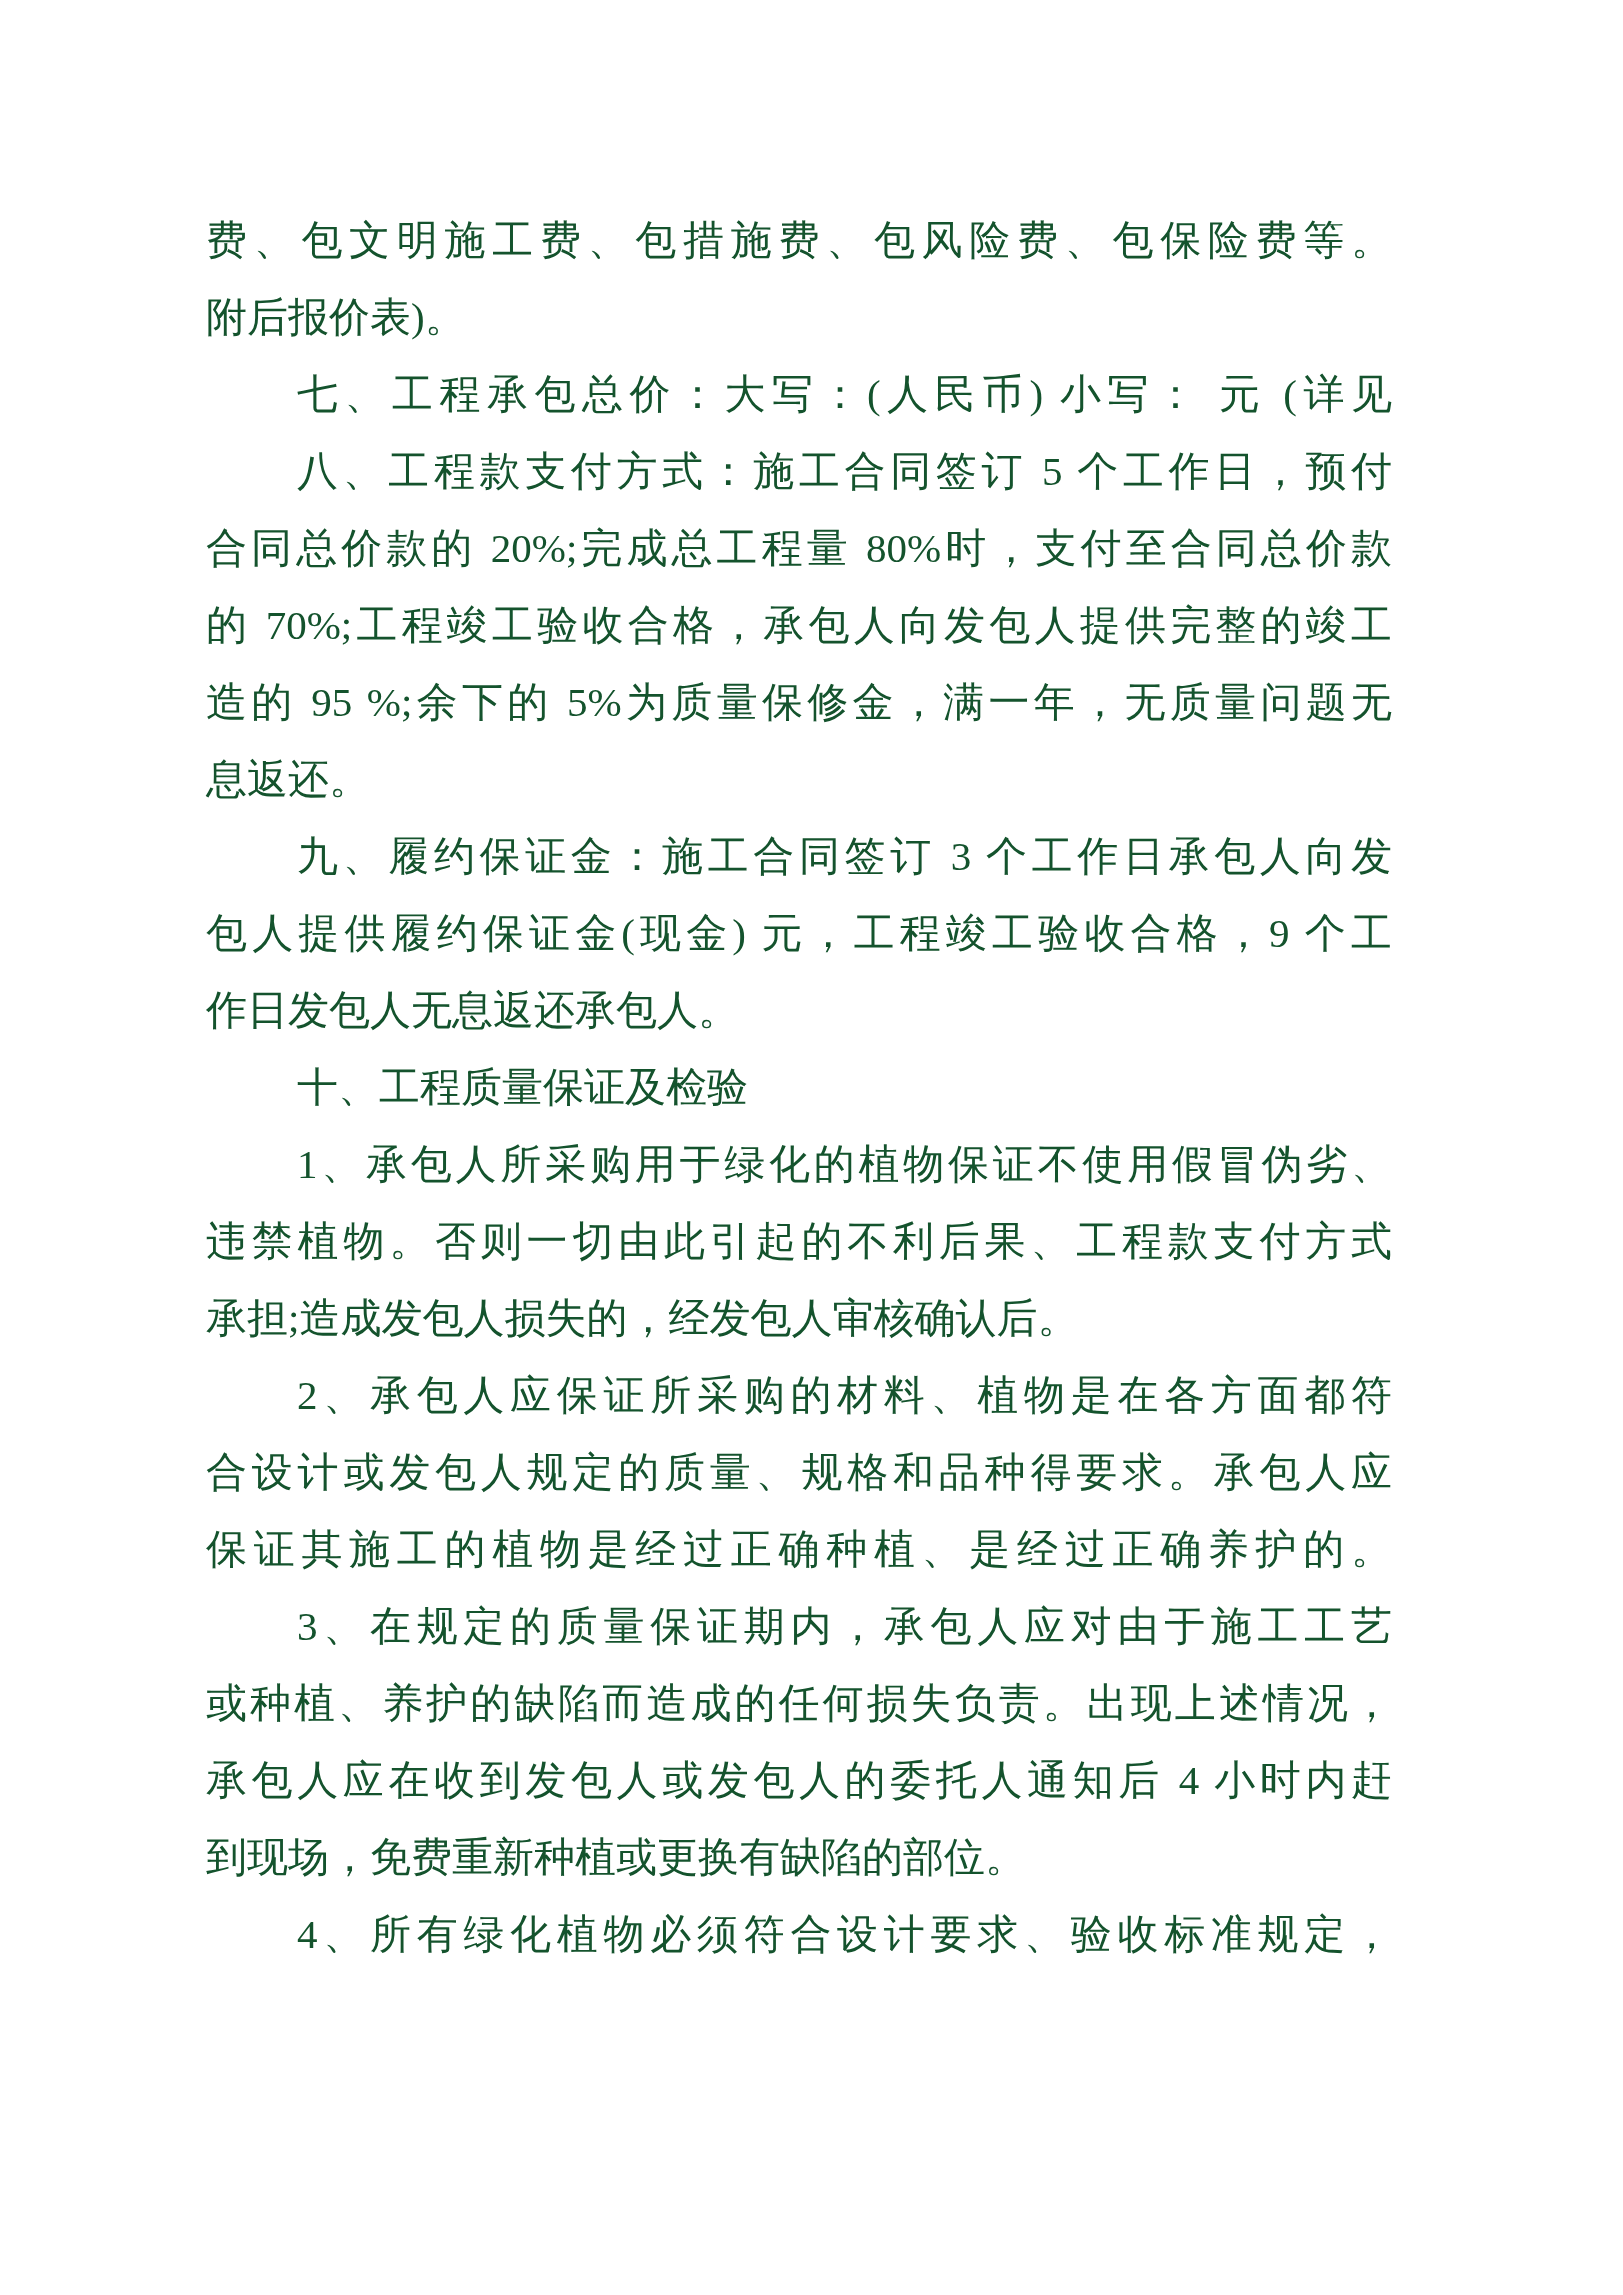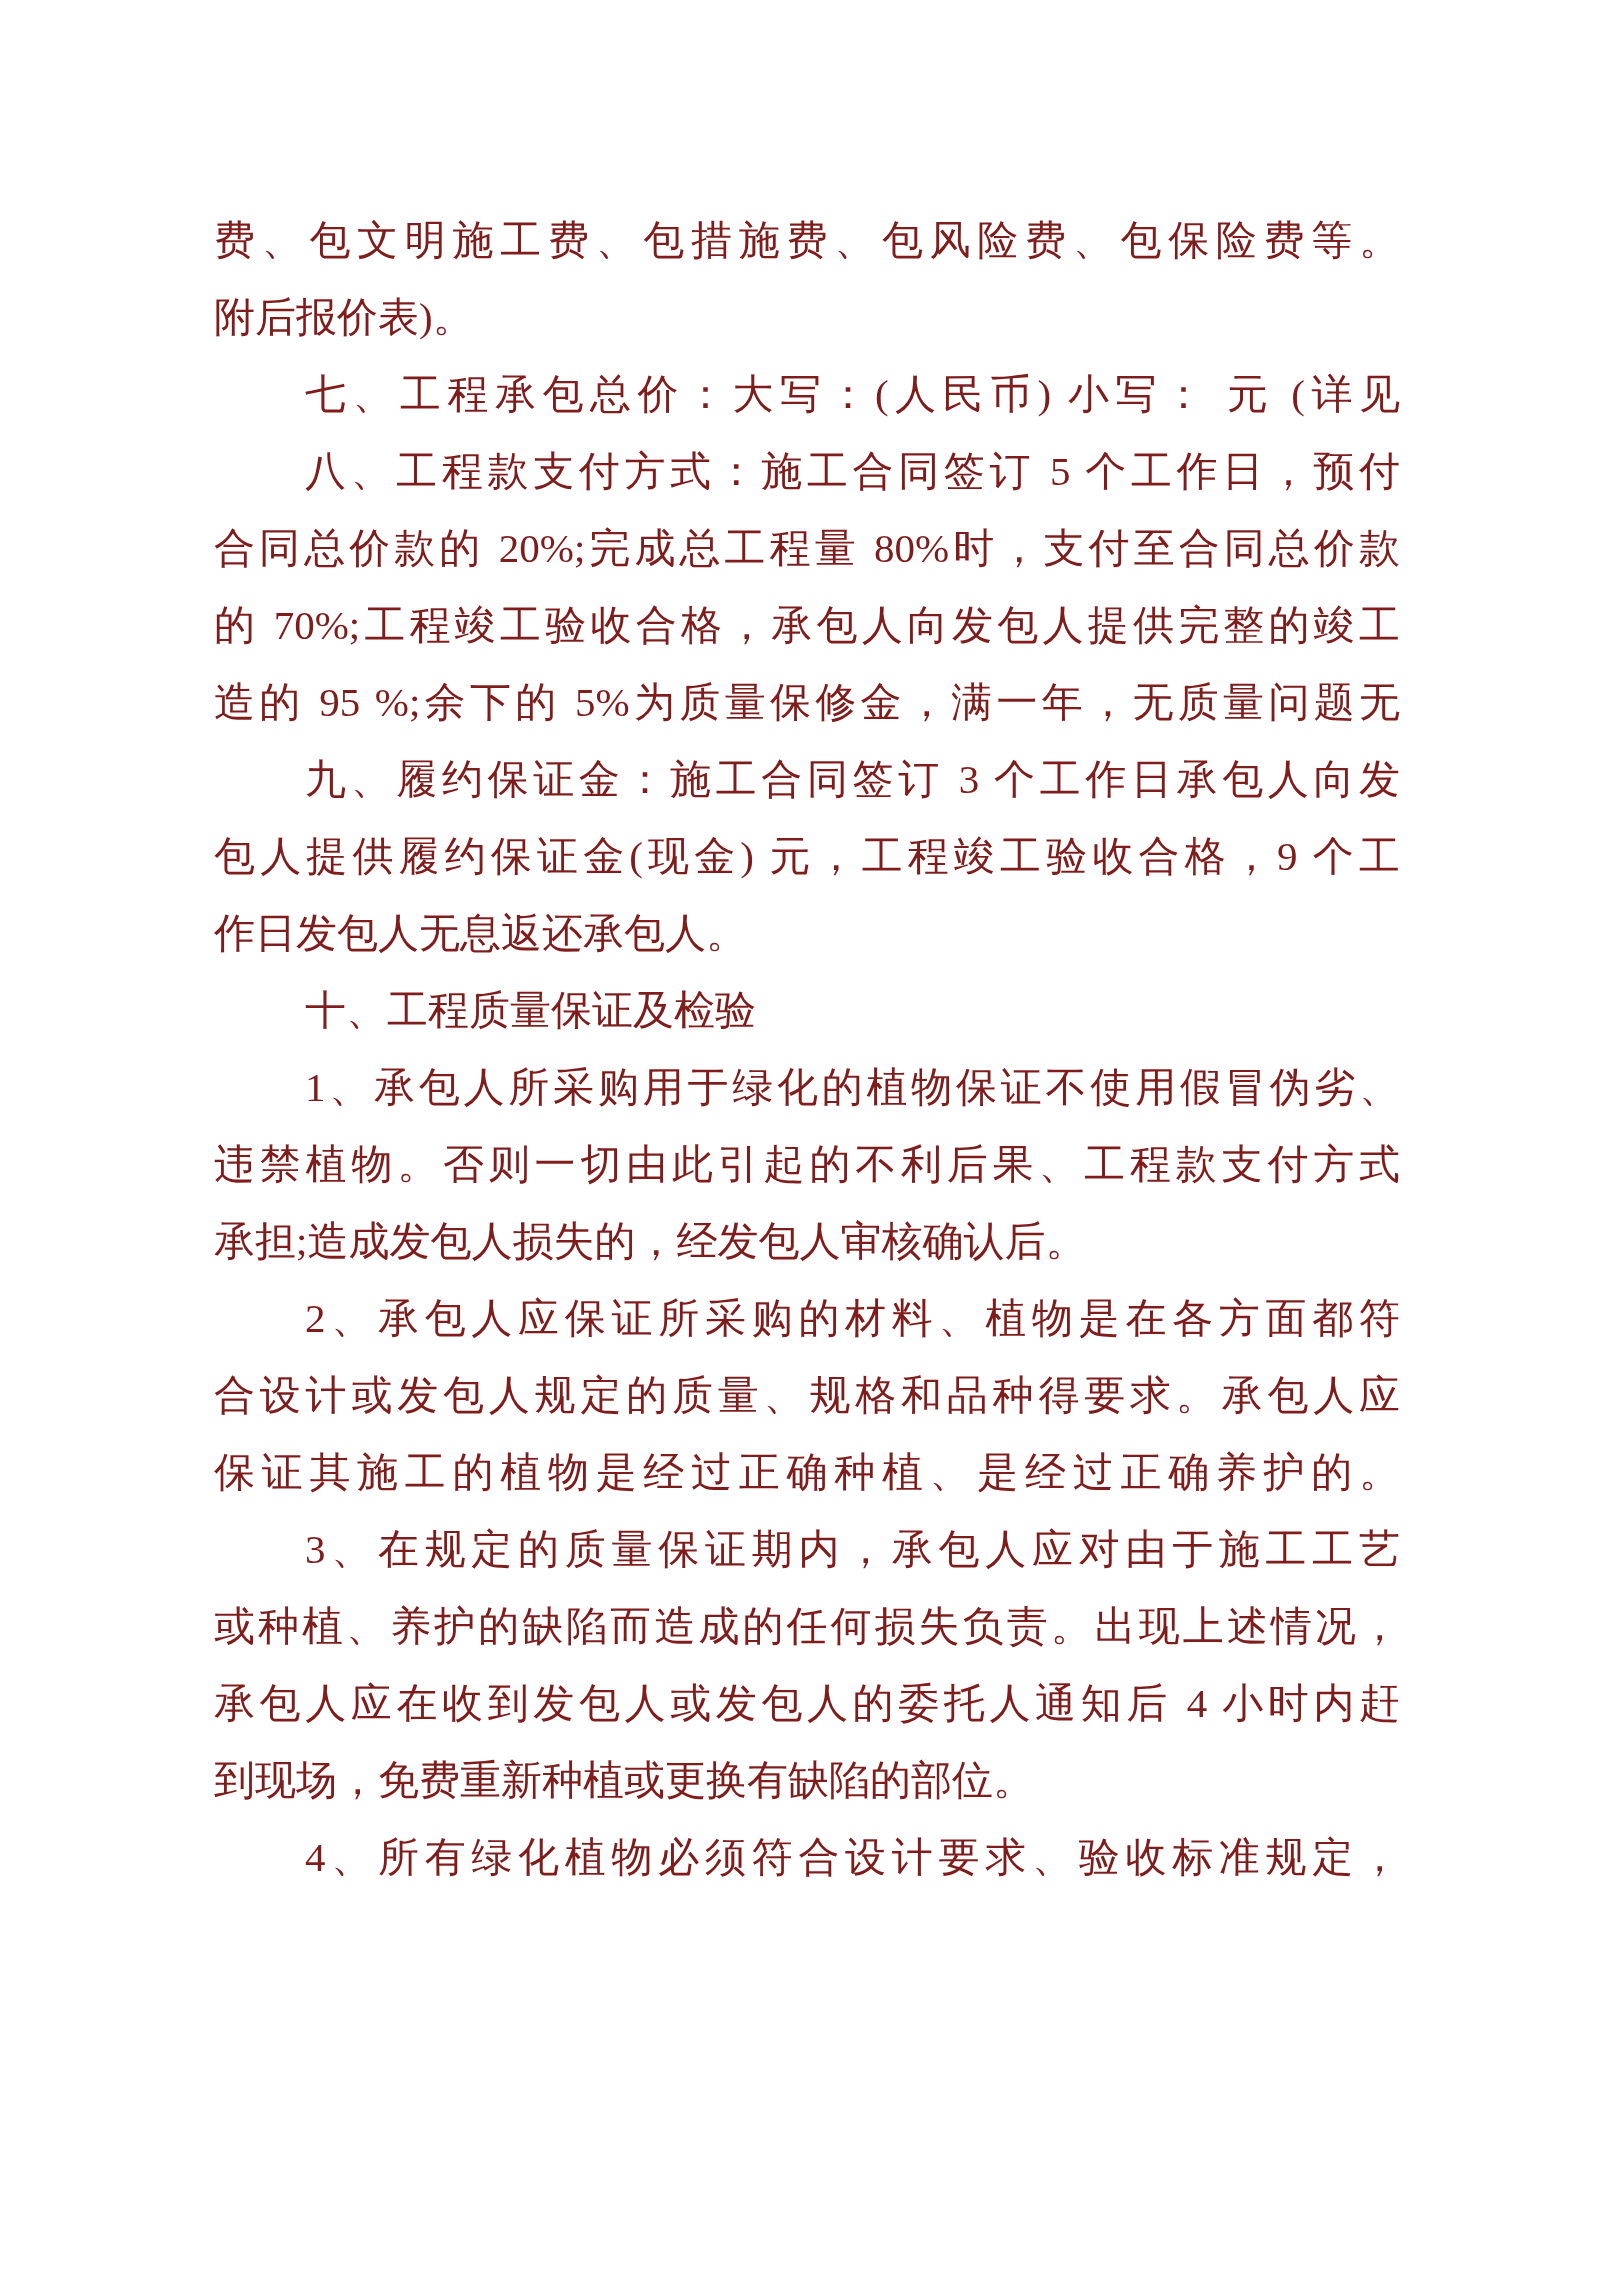"费、包文明施工费、包措施费、包风险费、包保险费等。" .text-block { color: #7f1d1d -> #14532d; left: 214px -> 206px }
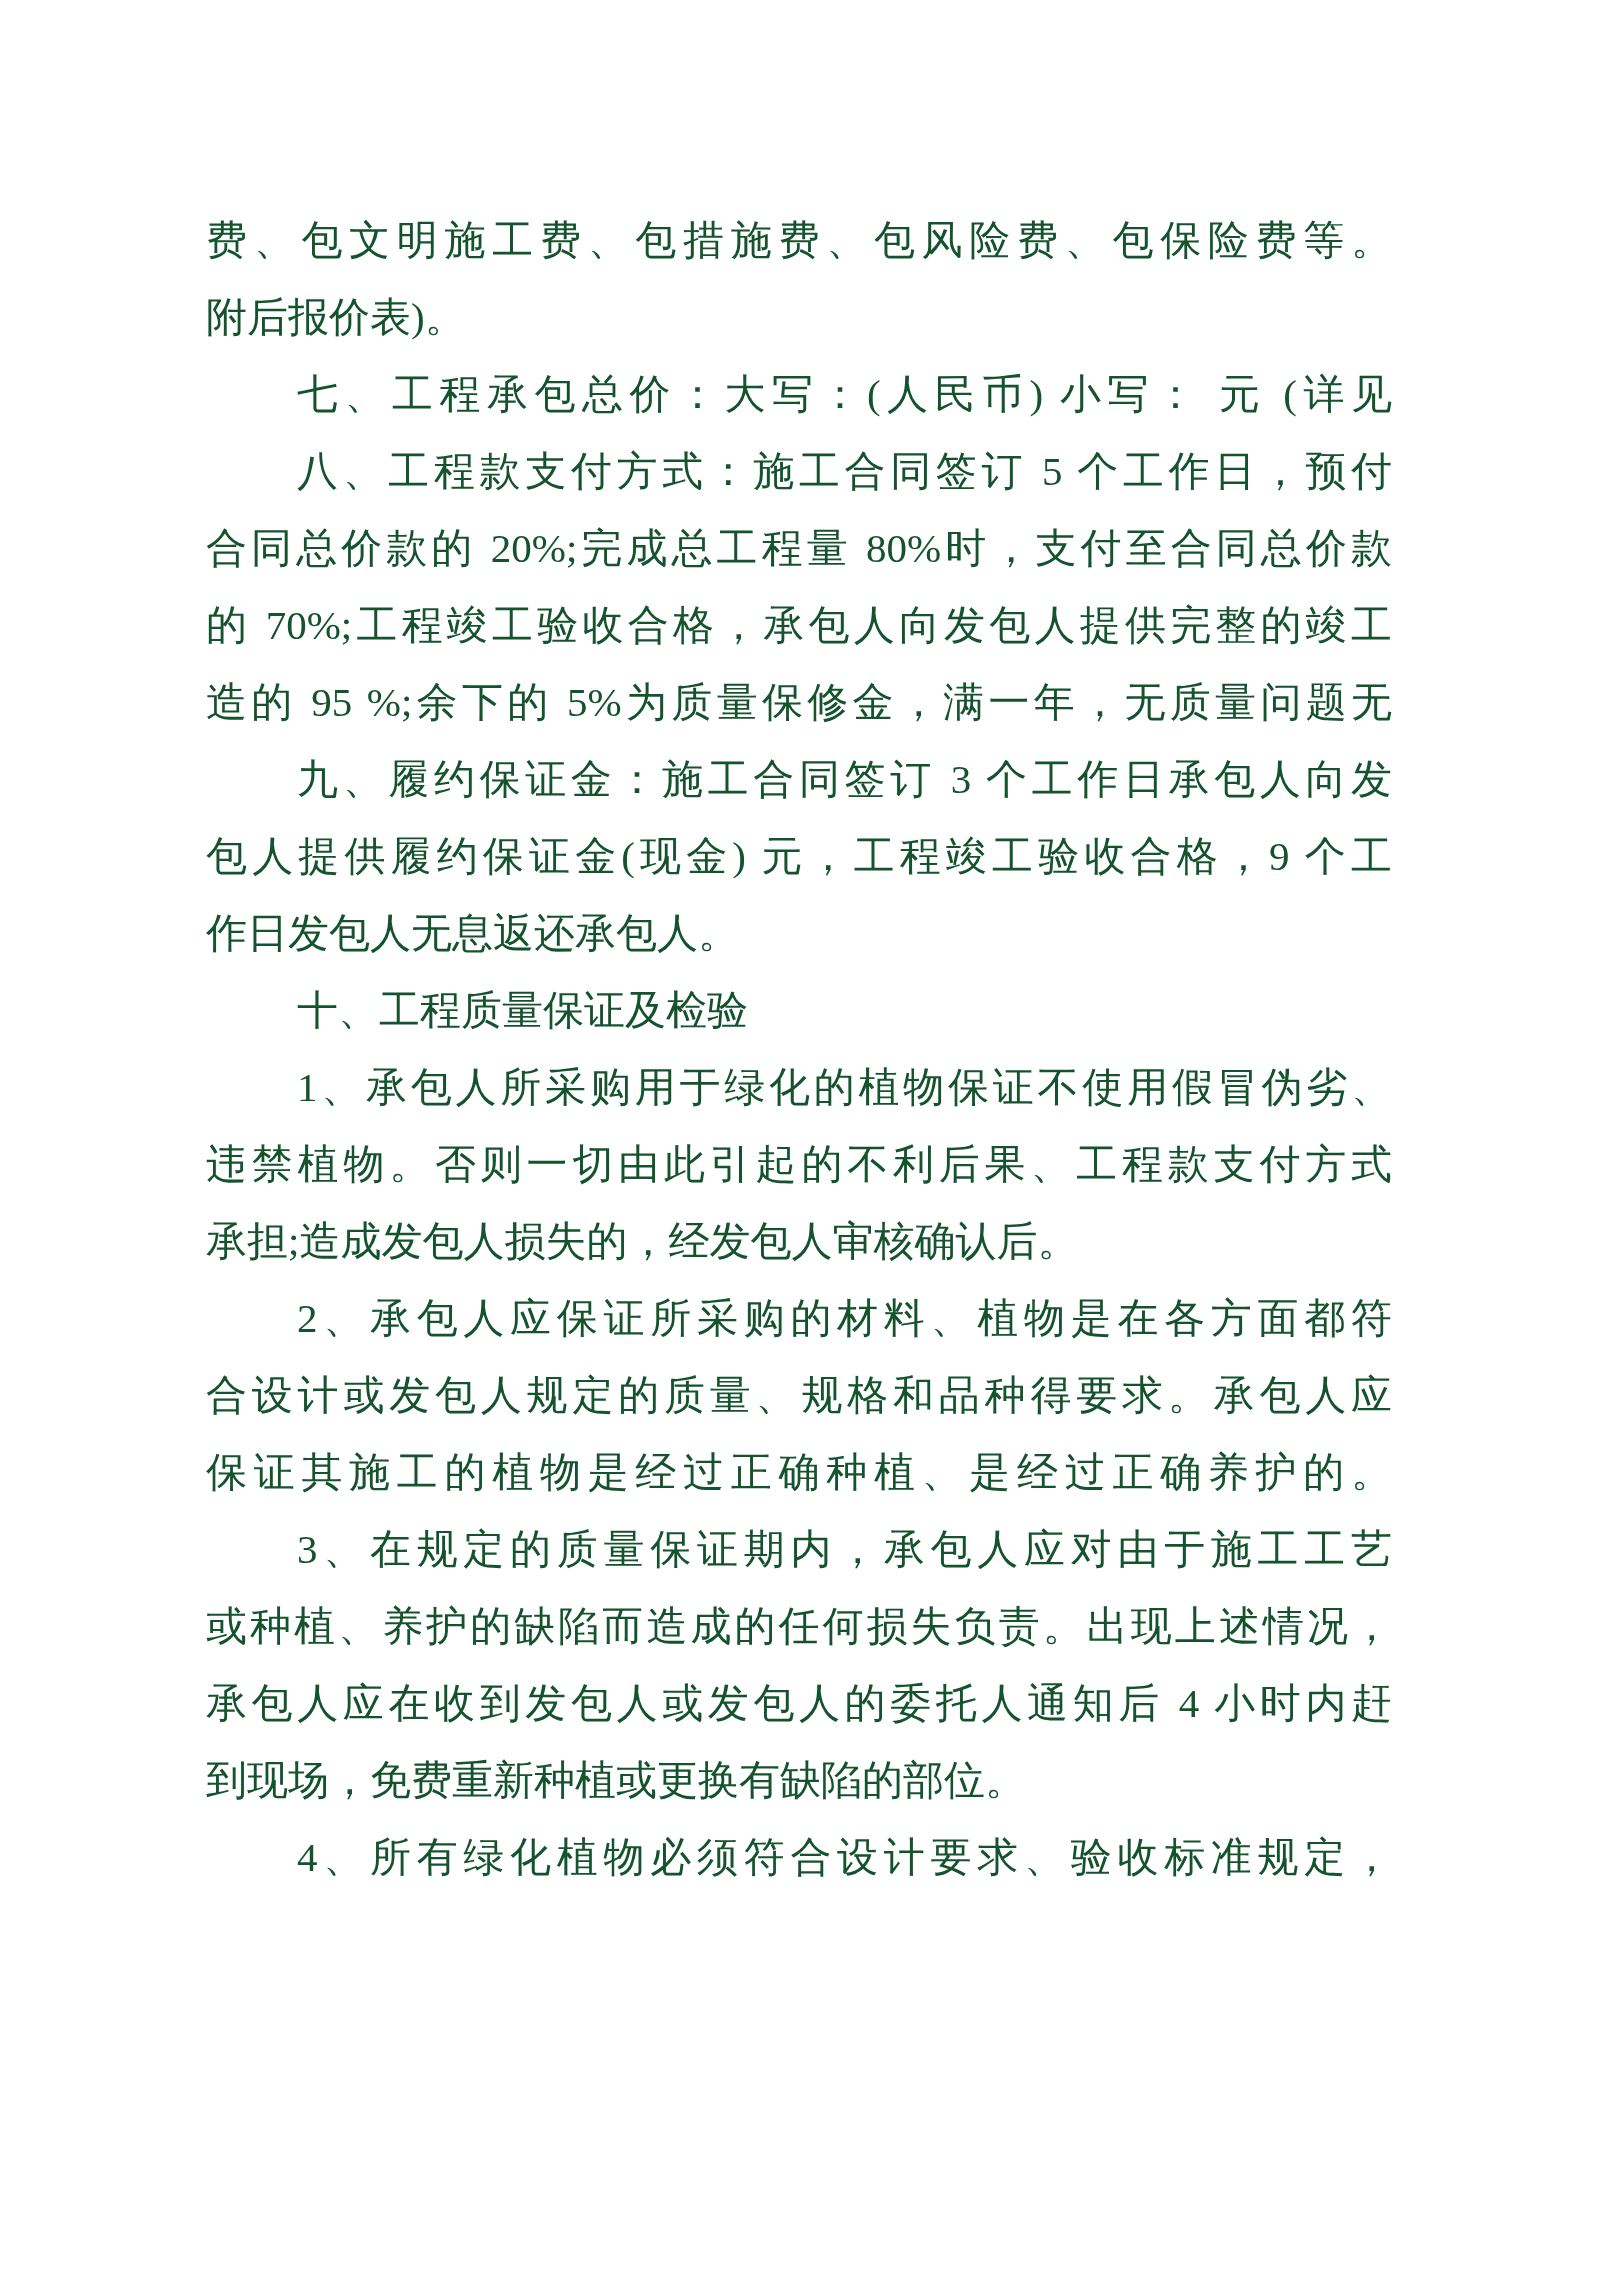"息返还。" div.line { html: none -> <div>息返还。</div> }
